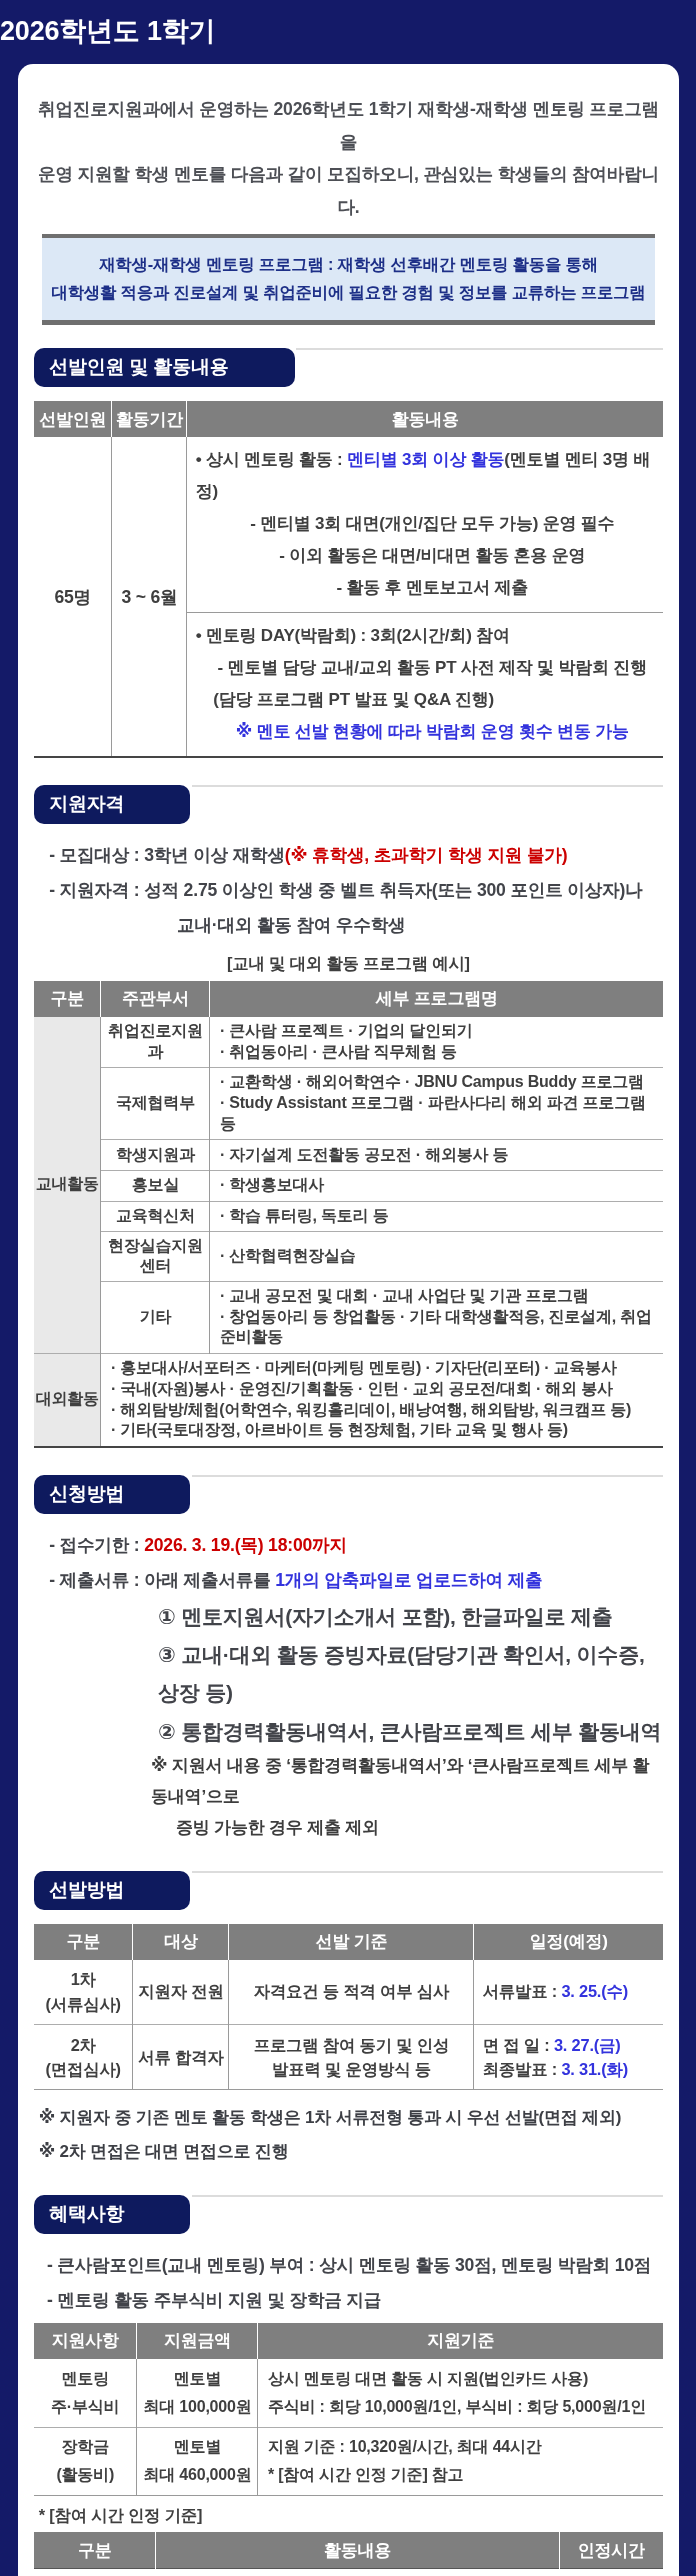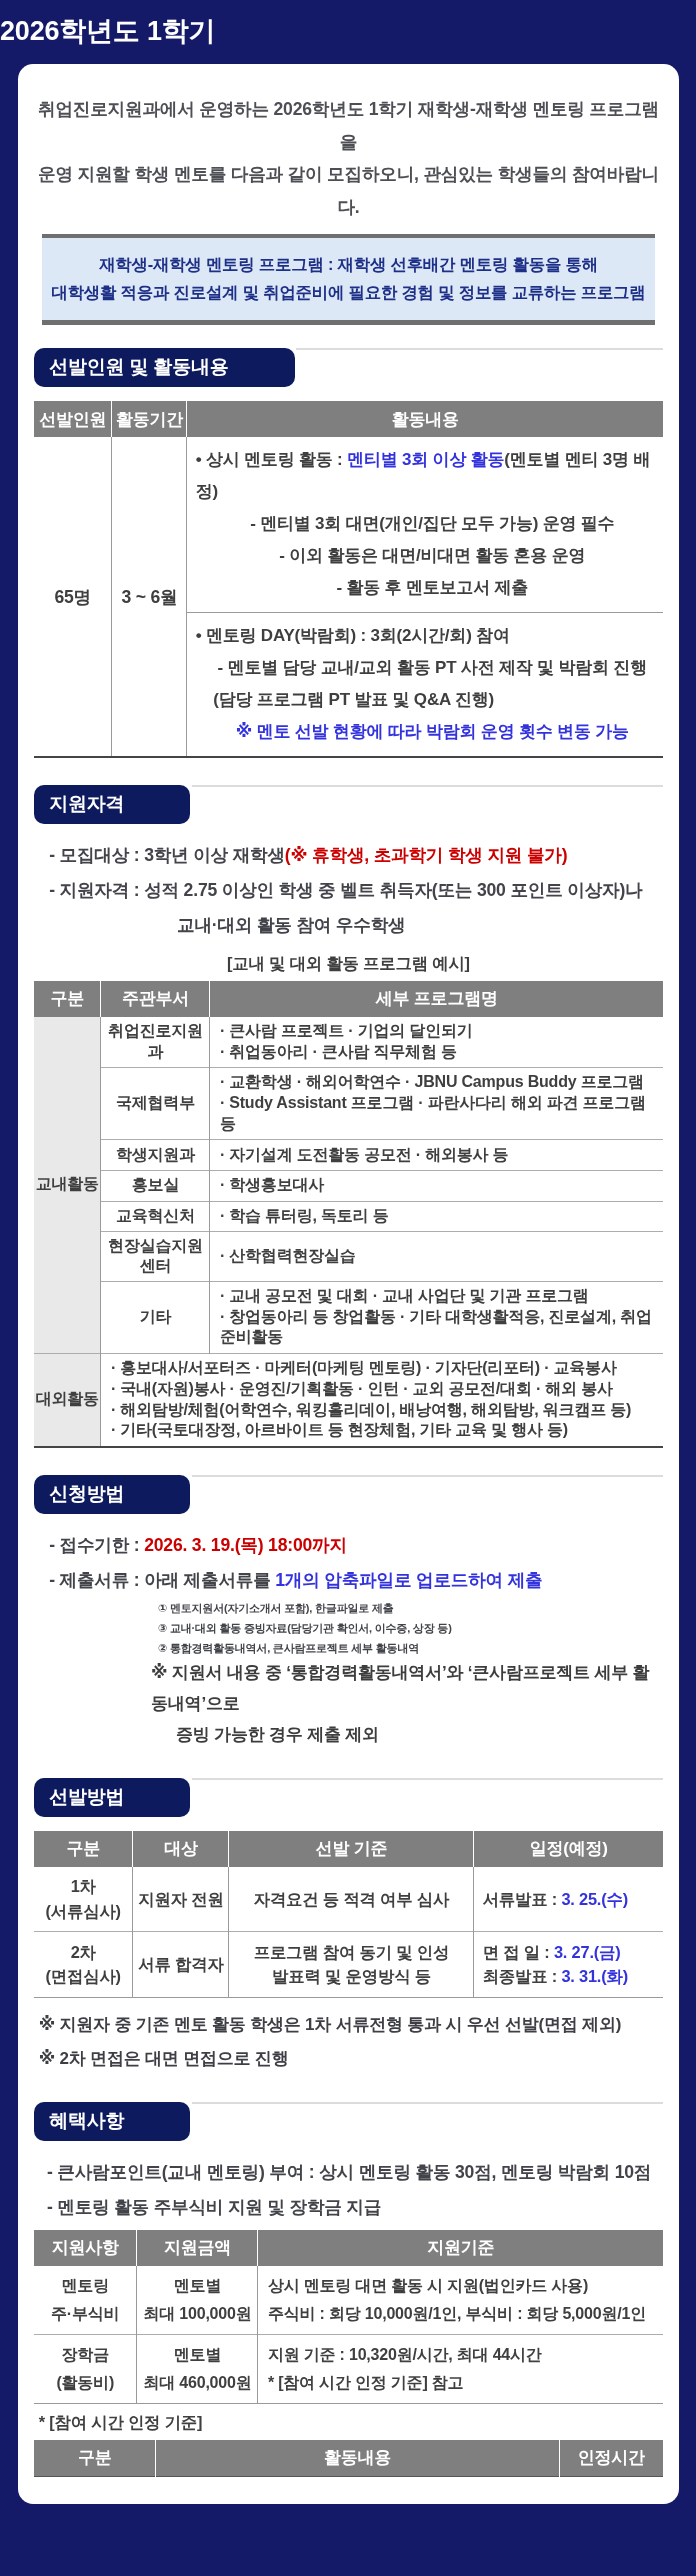"① 멘토지원서(자기소개서 포함), 한글파일로 제출" .ap-item { font-size: 11px -> 21px }
